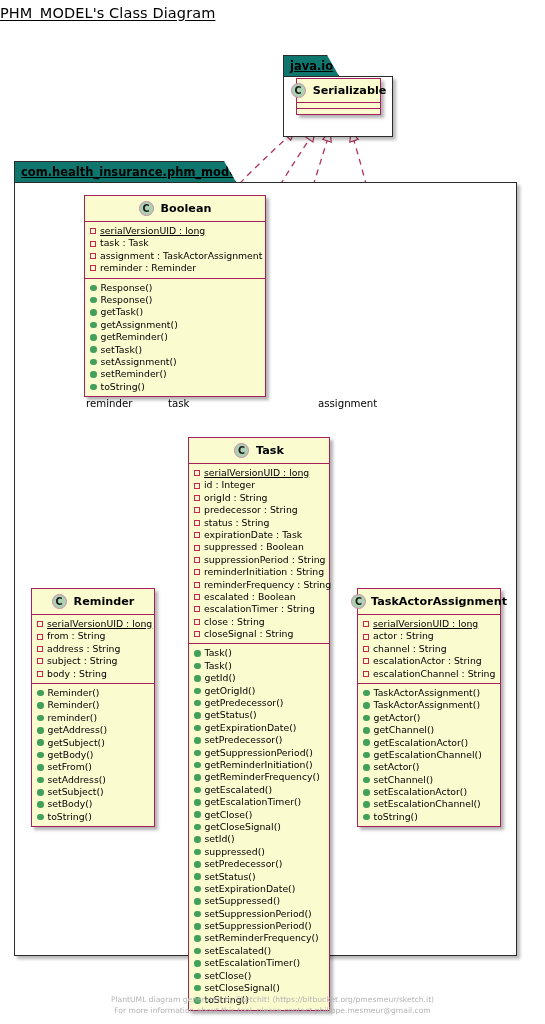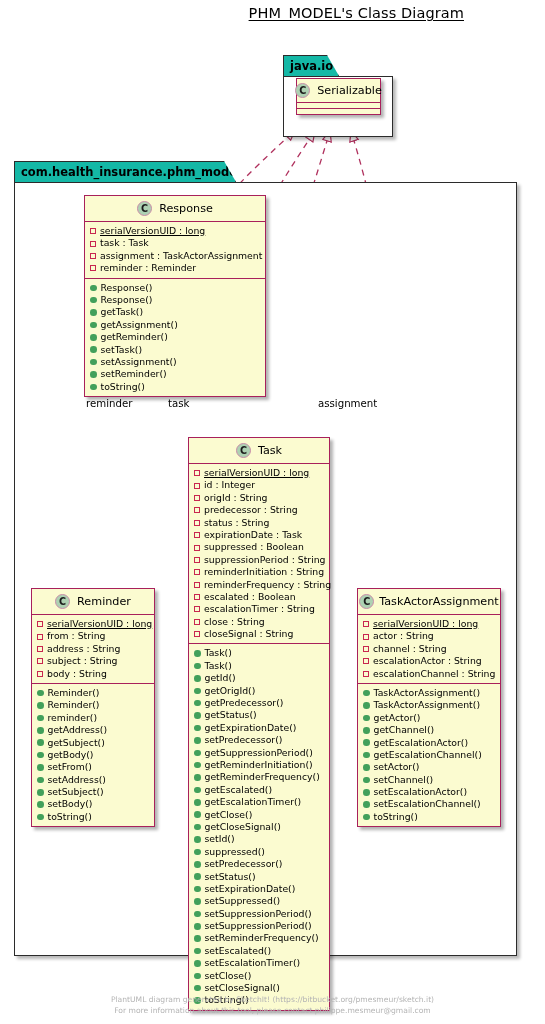"PHM_MODEL's Class Diagram" .diagram-title { text-align: right -> left }
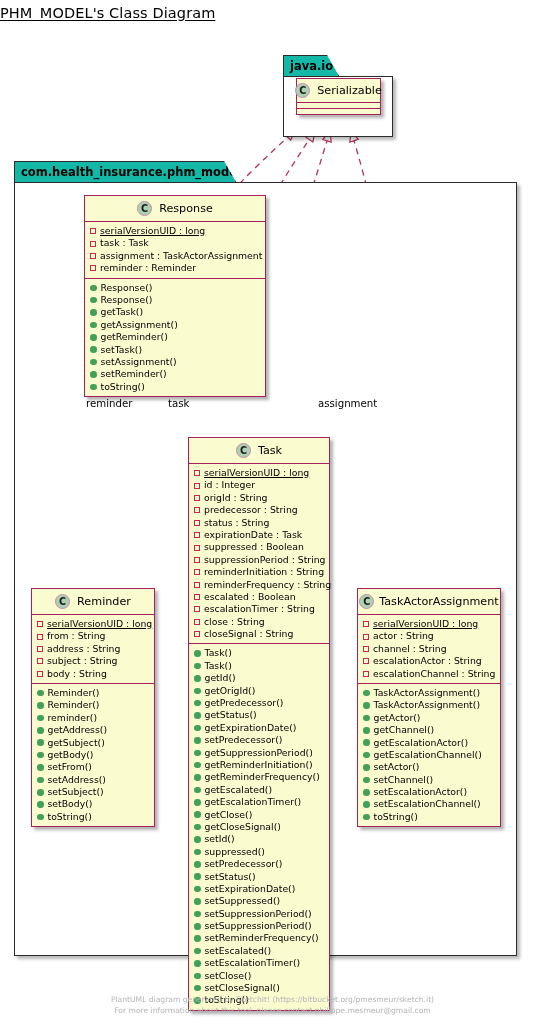"java.io" .pkg-tab { background: #14b8a6 -> #0f766e; text-decoration: none -> underline }
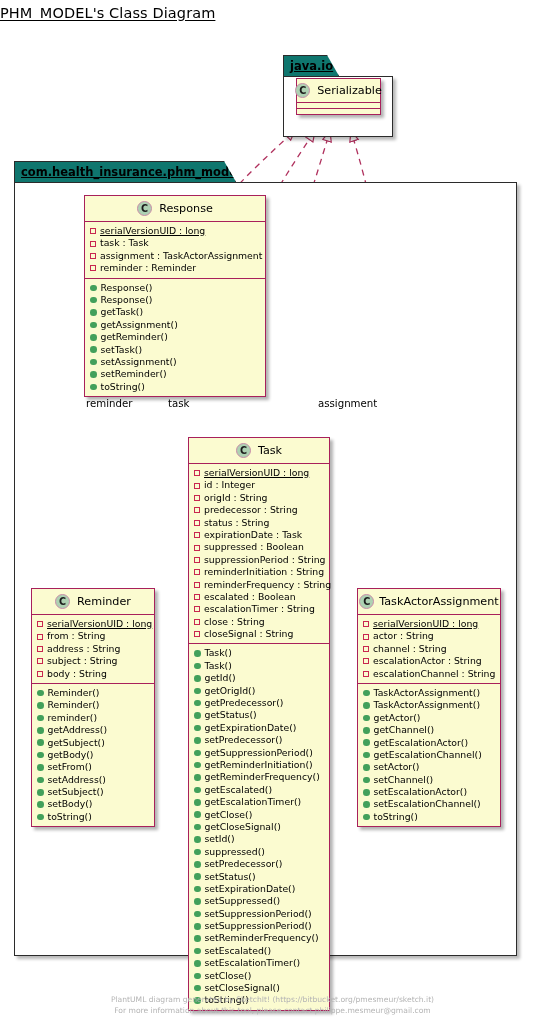"Serializable" .cls-name { font-weight: normal -> bold }
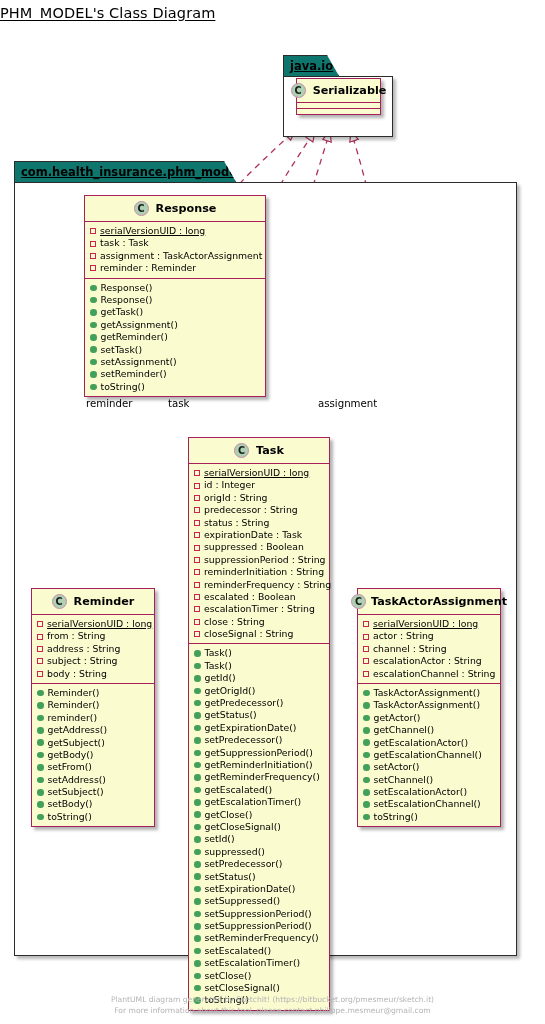"Response" span.cls-name { text: Response -> Boolean }
